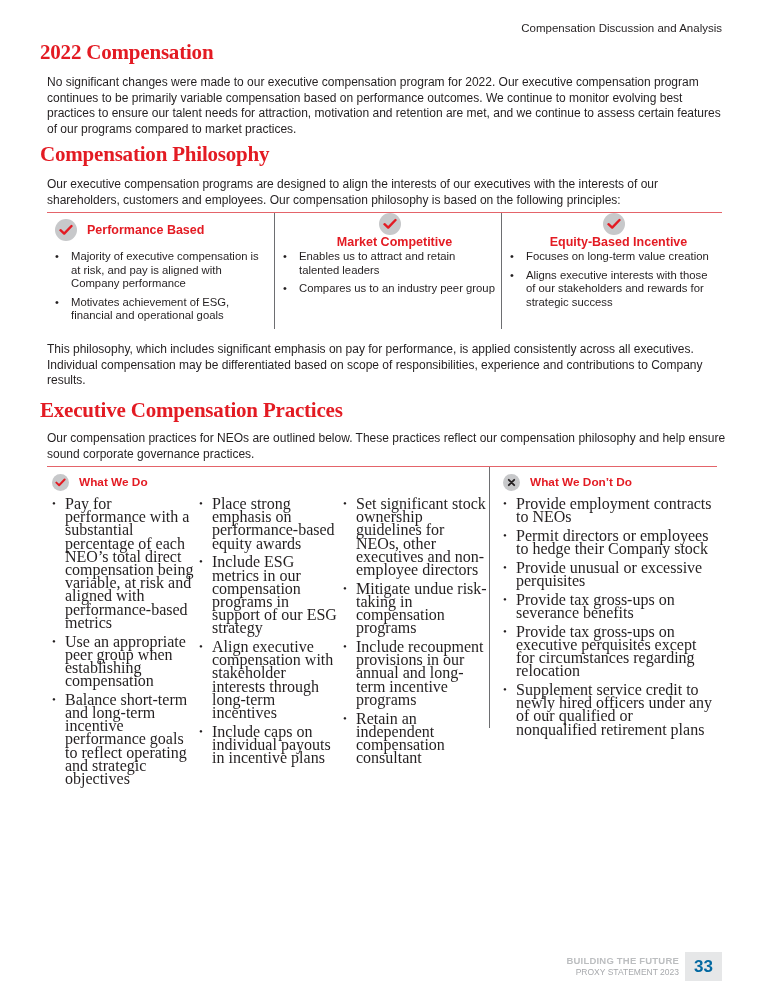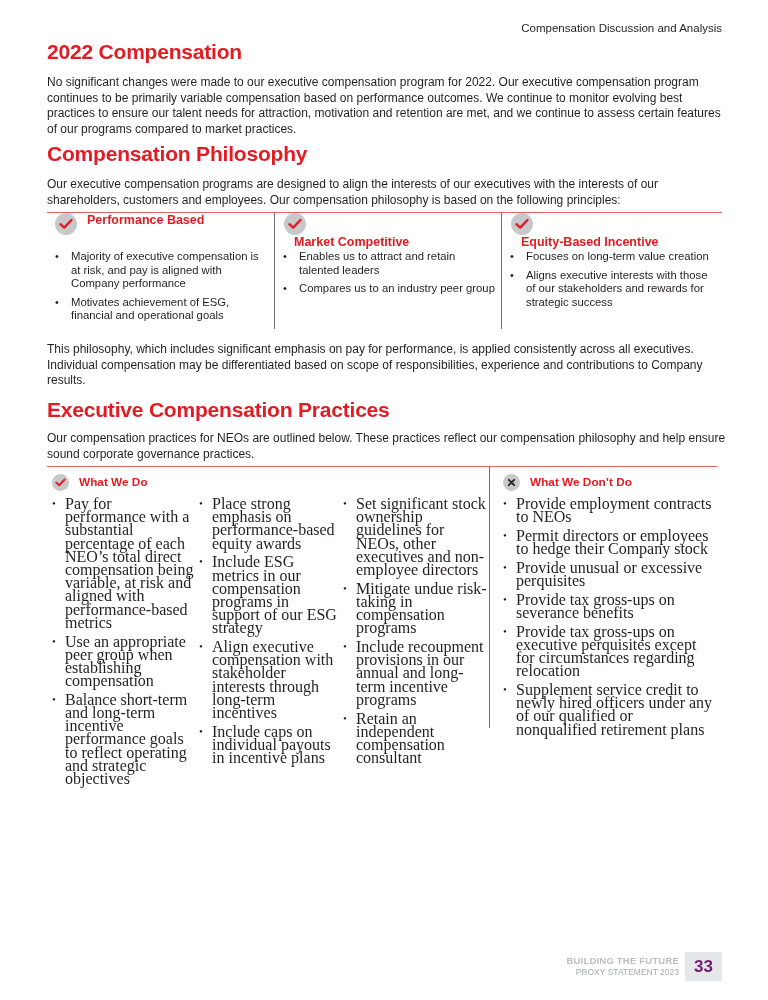"2022 Compensation" .h1 { font-family: Liberation Sans, sans-serif -> Liberation Serif, serif; left: 47px -> 40px }
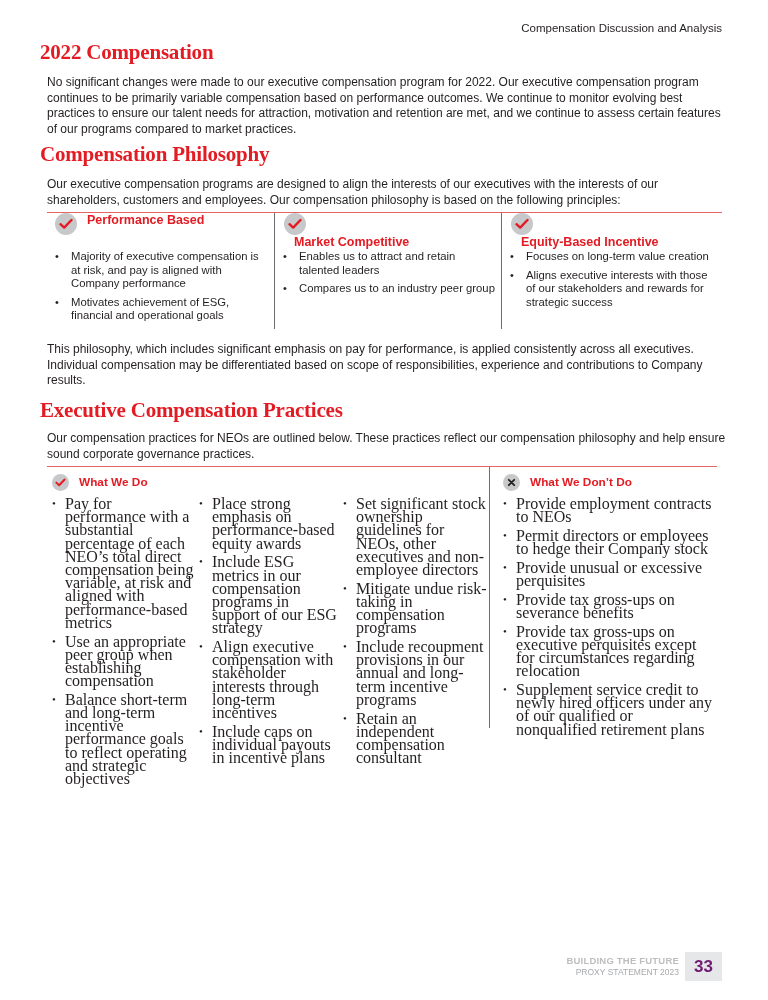"Performance Based" .phil-head { align-items: flex-start -> center }
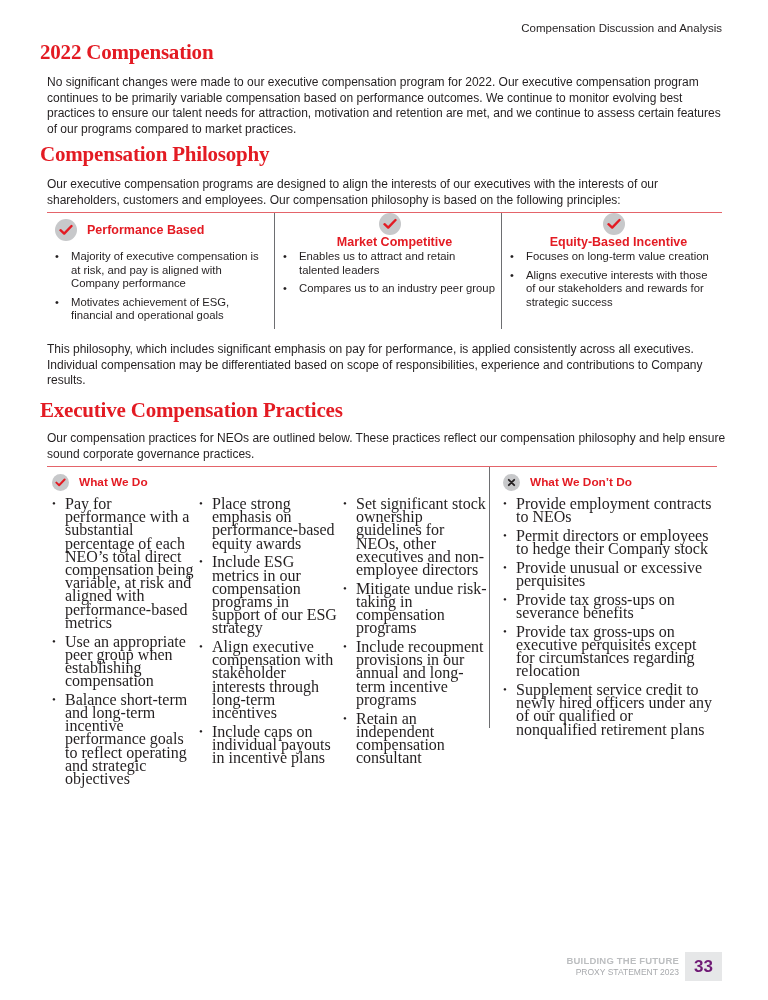"33" .page-num { color: #701a75 -> #0369a1 }
